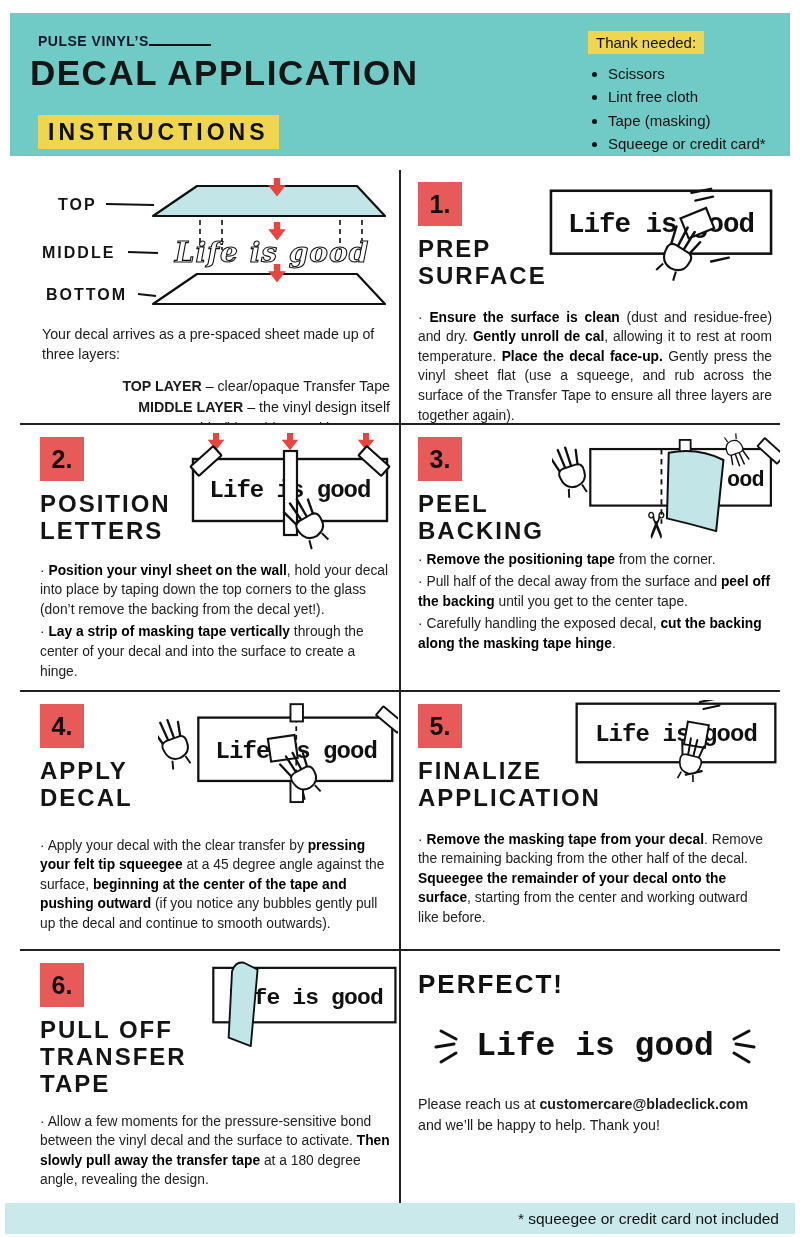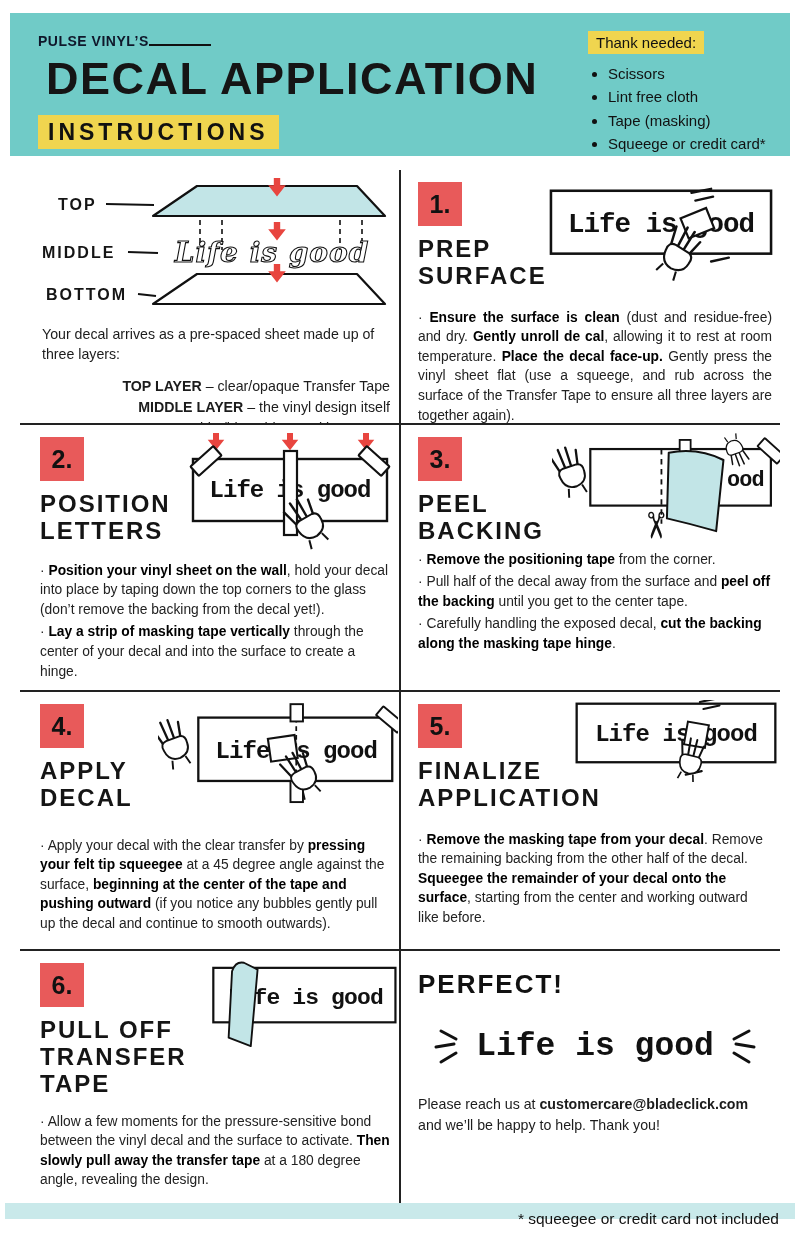"DECAL APPLICATION" .title { font-size: 45px -> 35px; left: 36px -> 20px }
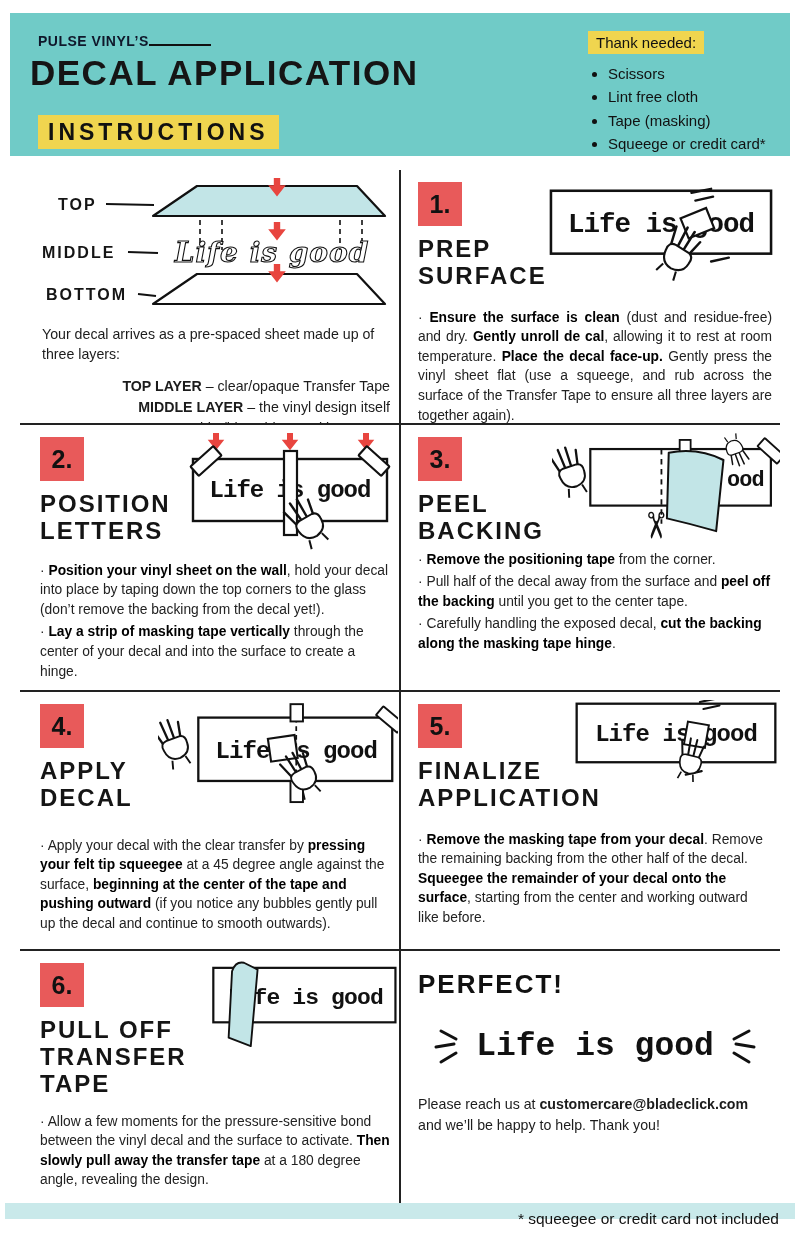"* squeegee or credit card" .foot { height: 16px -> 31px }
